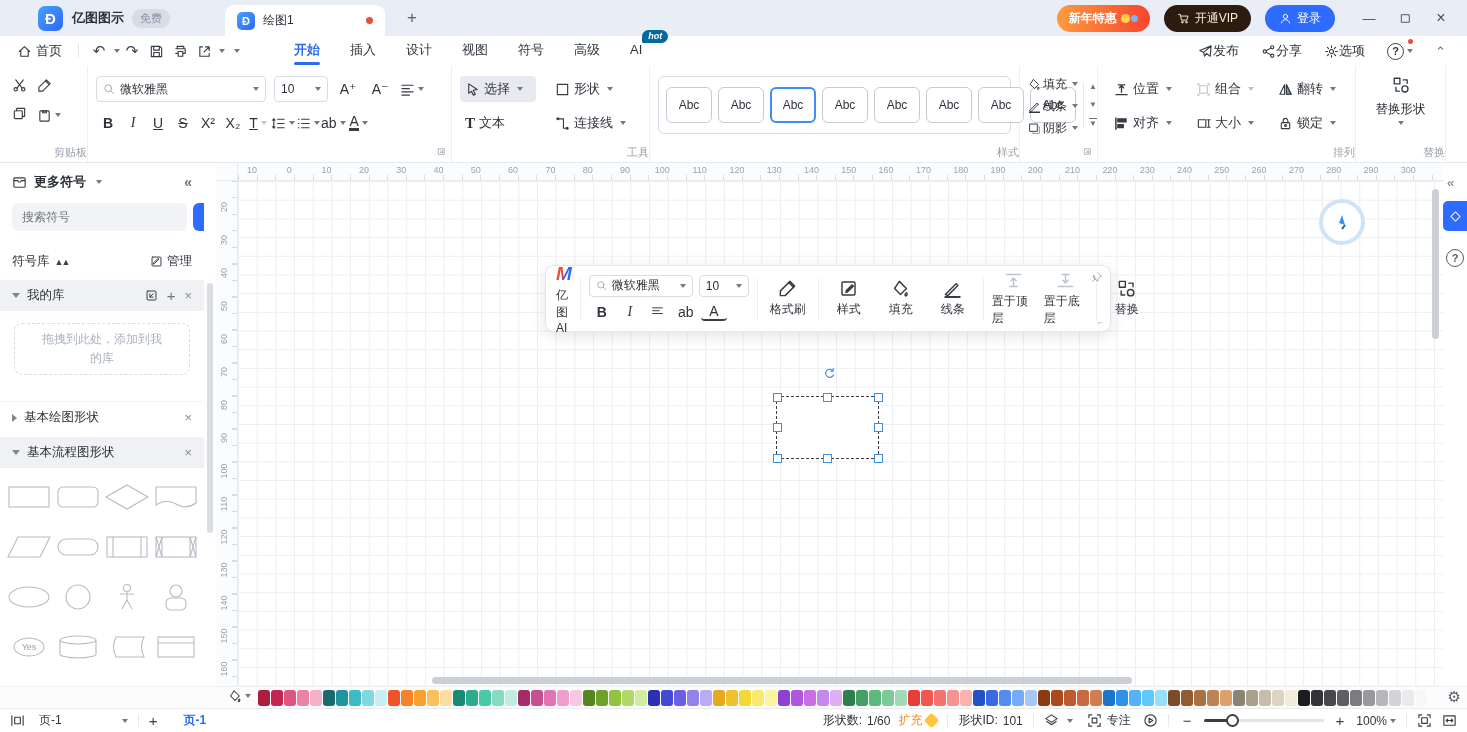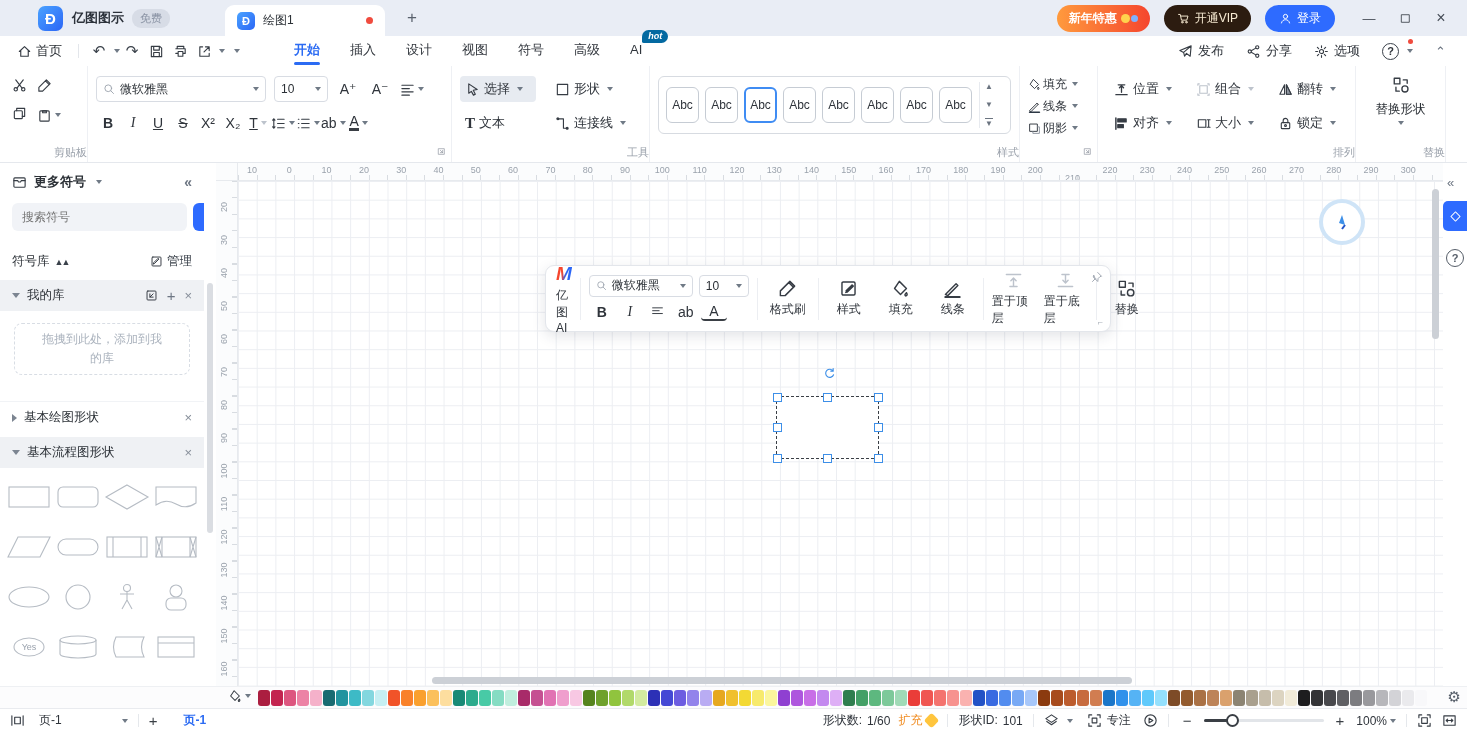"发布" .mb-item { gap: 5px -> none }
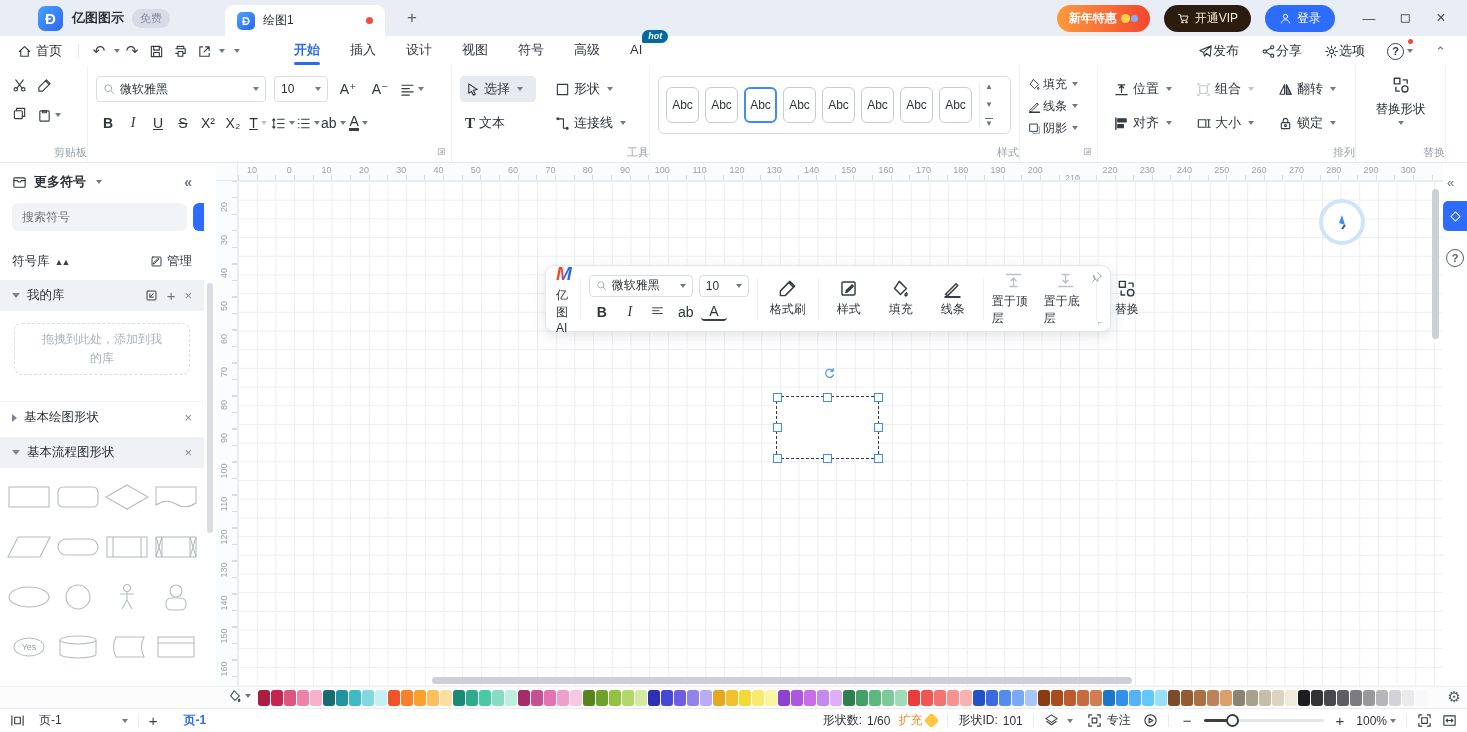"Abc" .stylecell { width: 33px -> 46px }
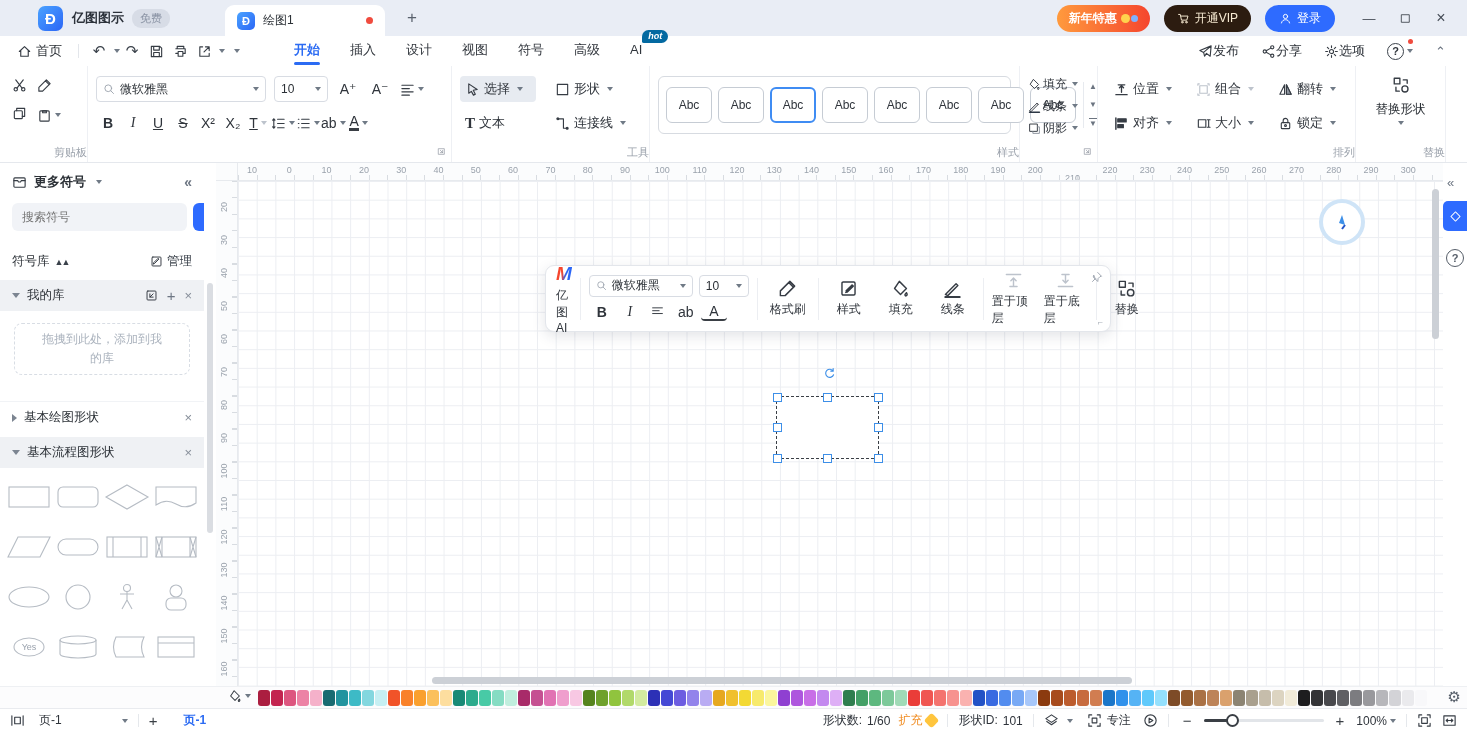"210" span.num { margin-top: 8px -> none }
